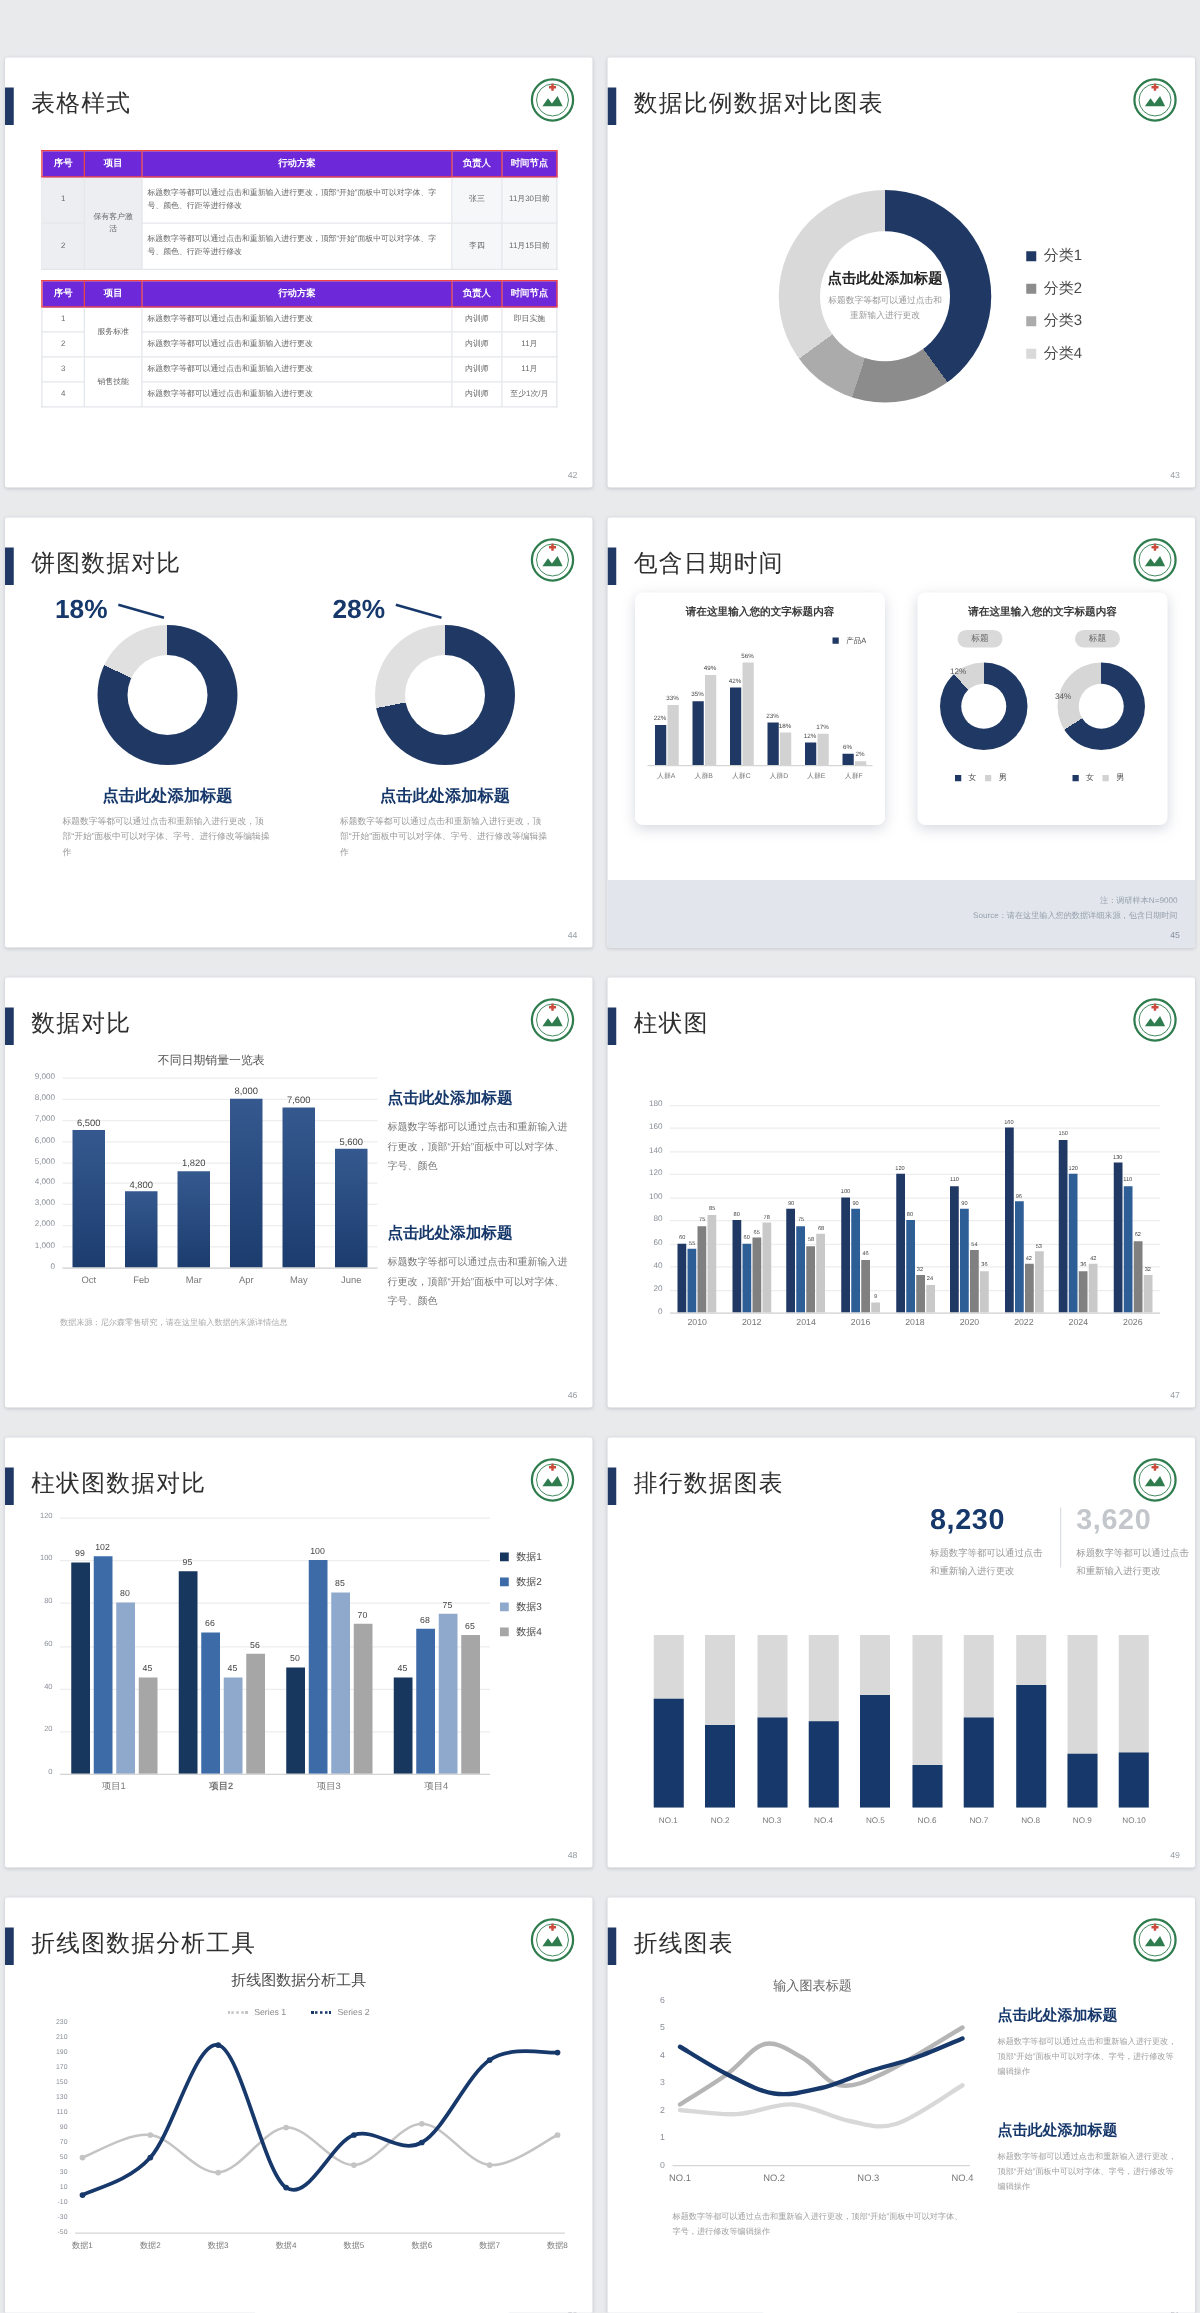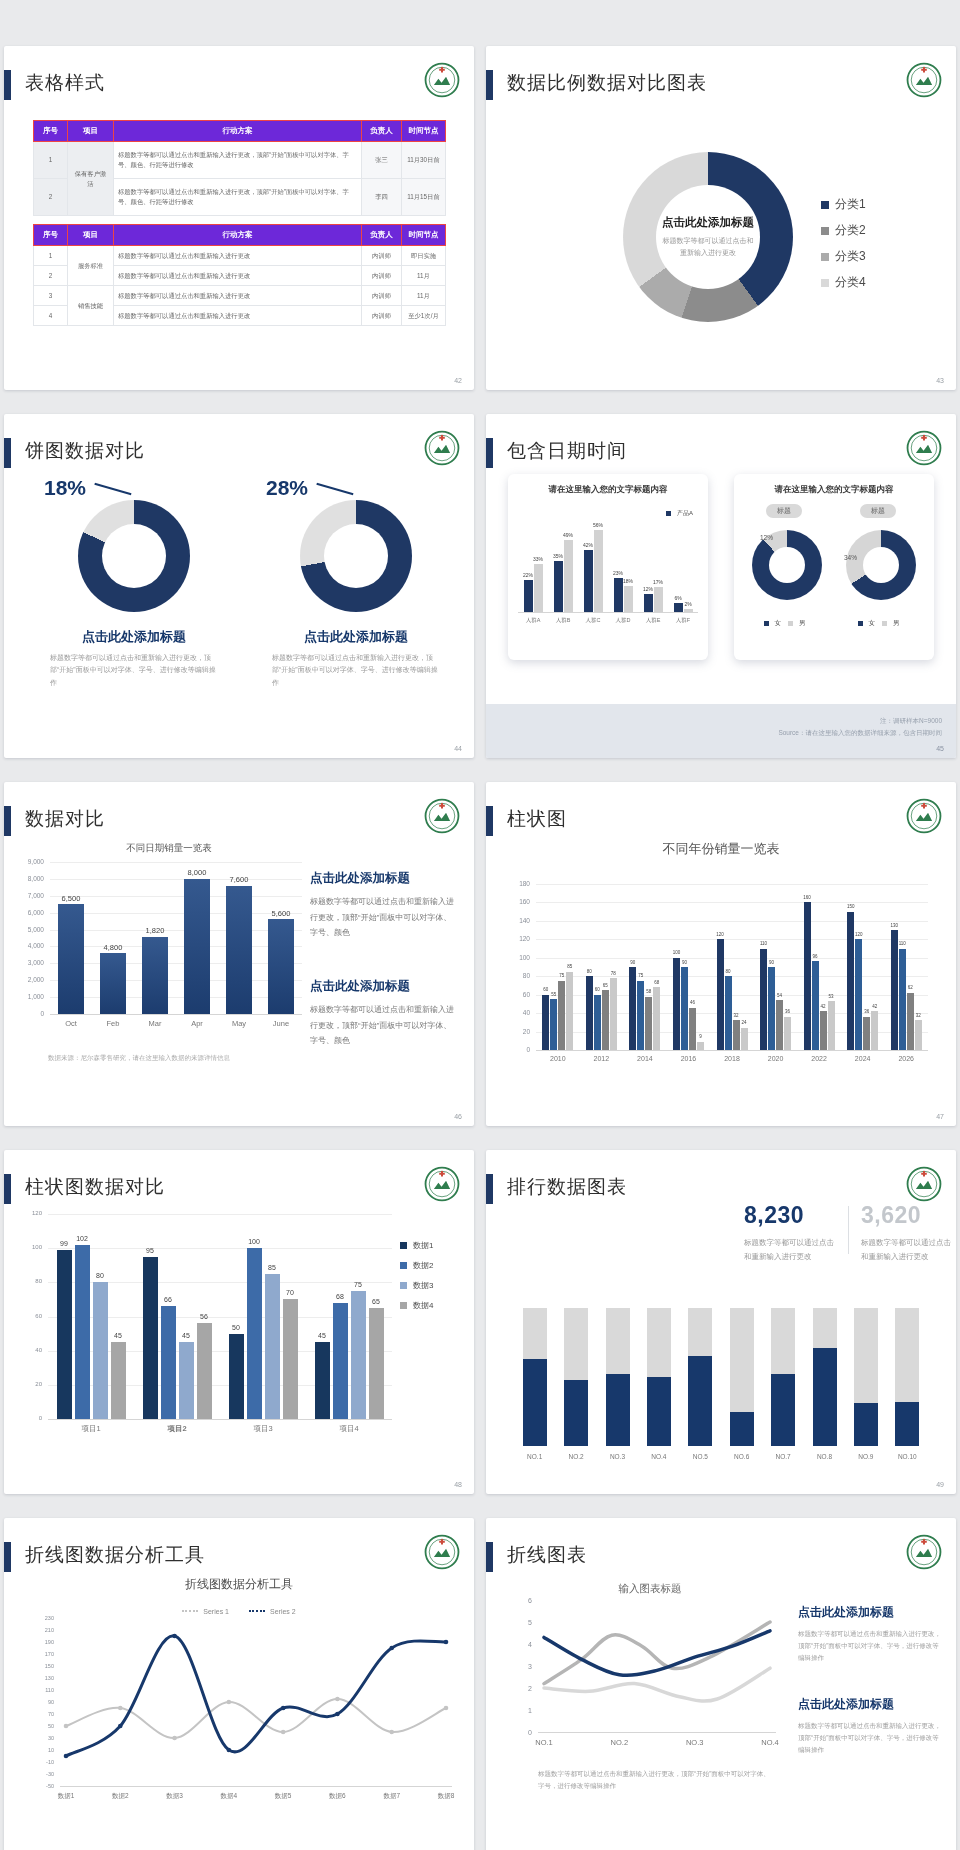"不同年份销量一览表" div.chart-title { html: <div>不同年份销量一览表</div> -> none }
